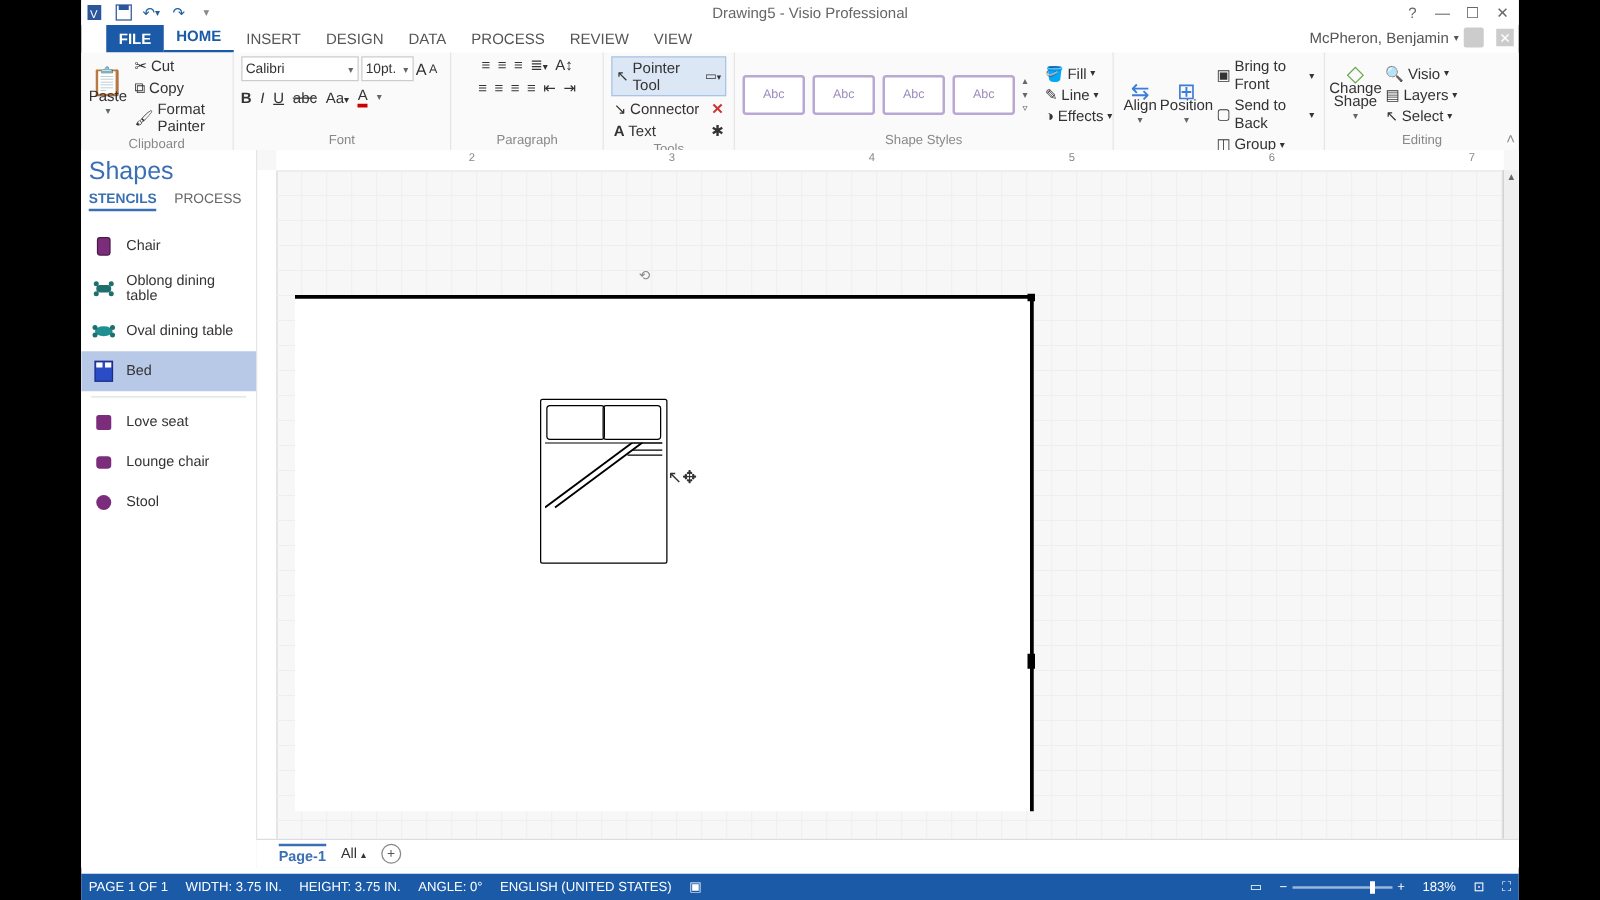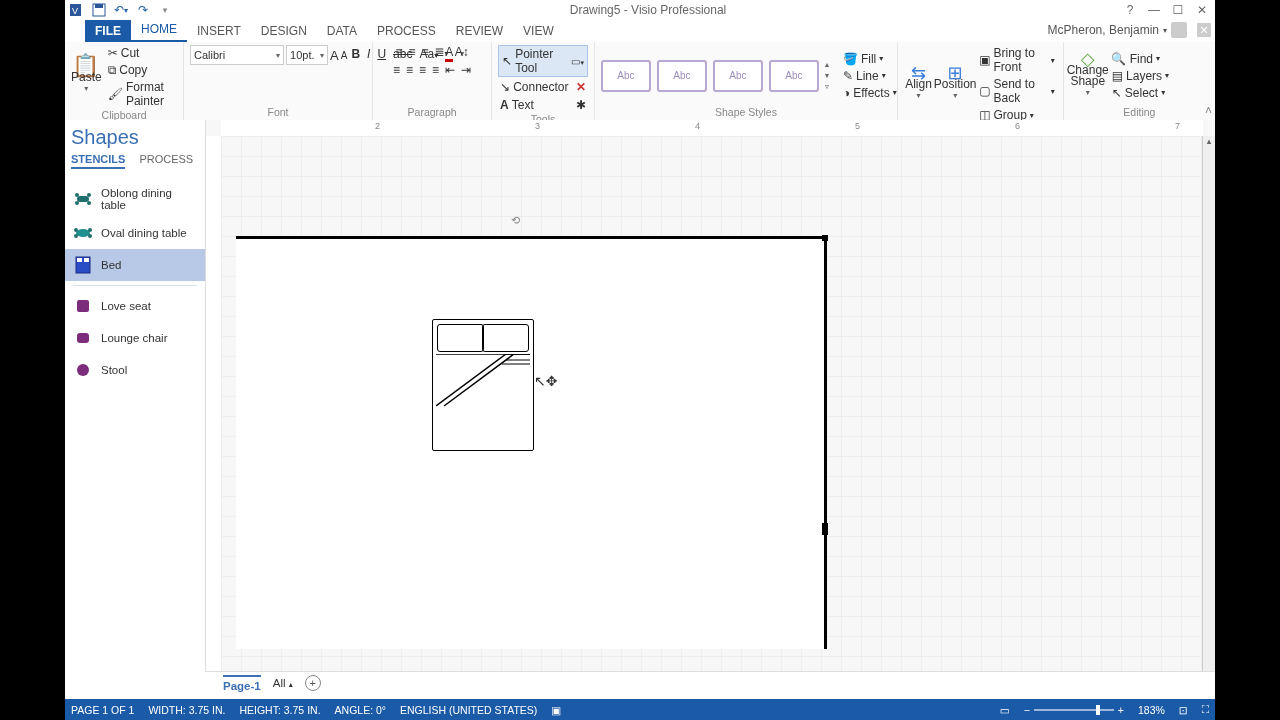"HOME" .tab.active { font-weight: 400 -> 700 }
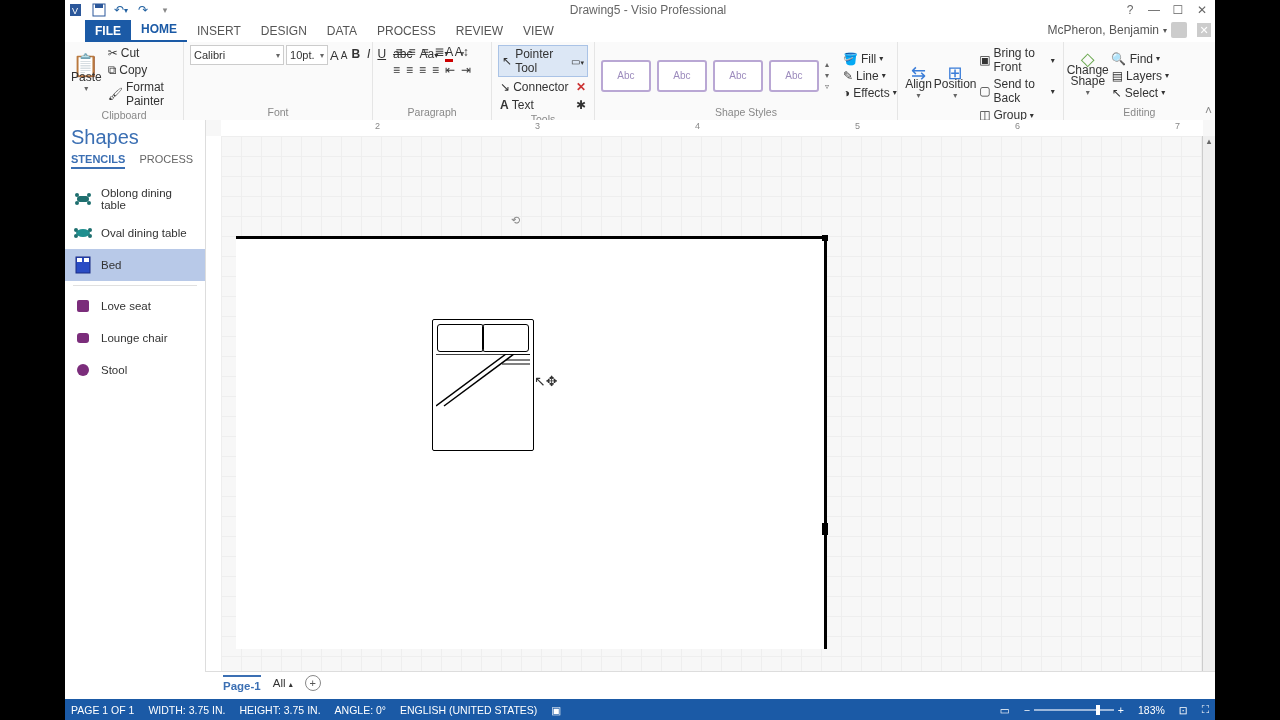"Calibri" div.body { flex-direction: row -> column }
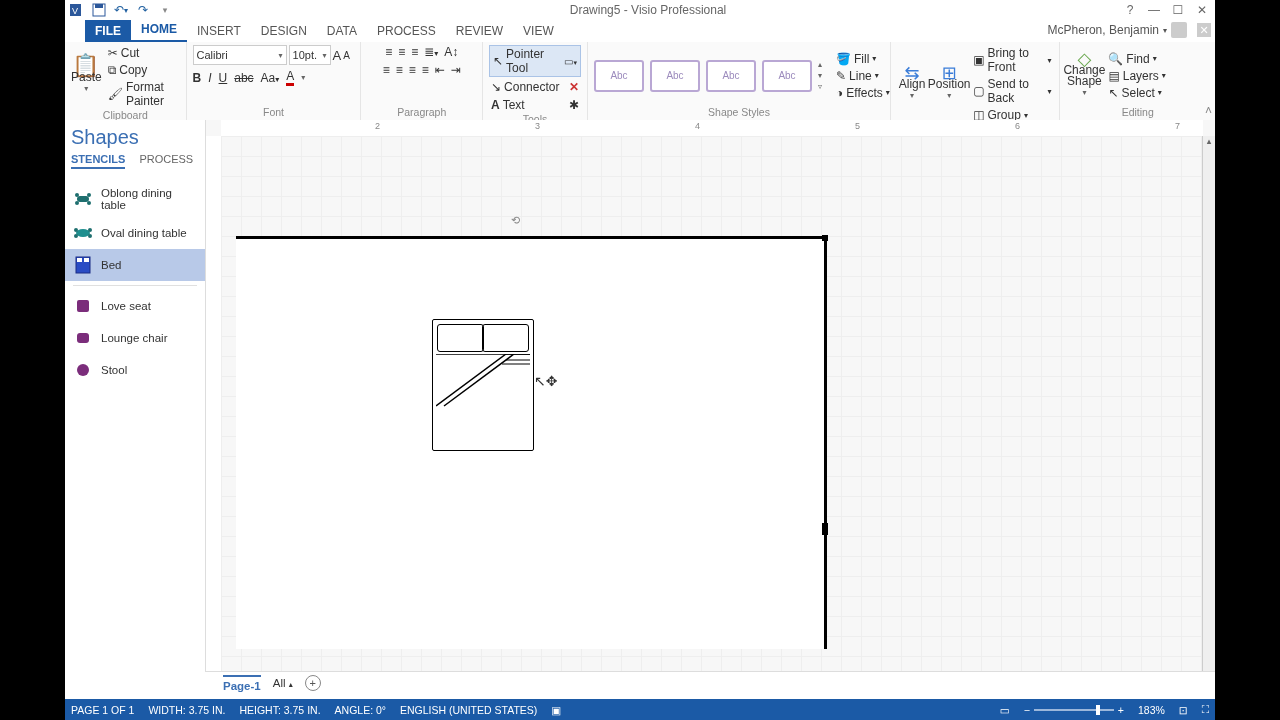"Find" span { text: Find -> Visio }
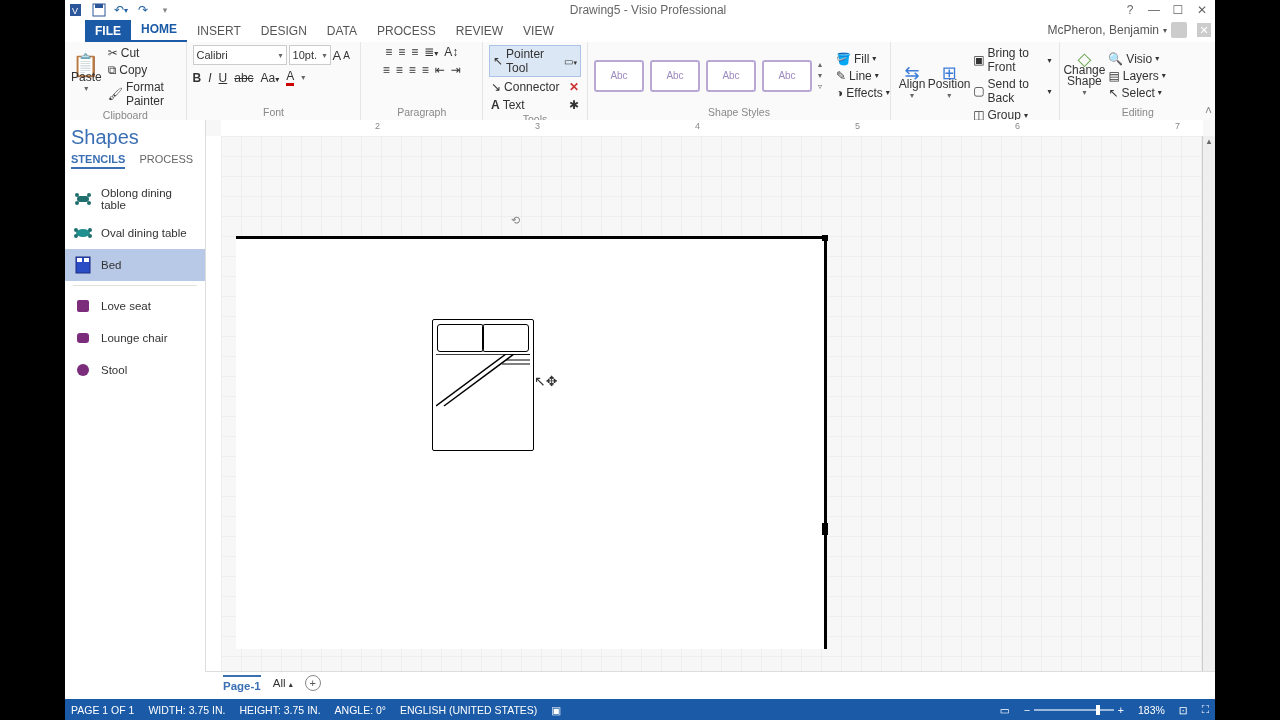"Chair" div.shape-item { html: none -> <div> <span> <svg> <rect></rect> </svg> </span> <span>Chair</span> </div> }
